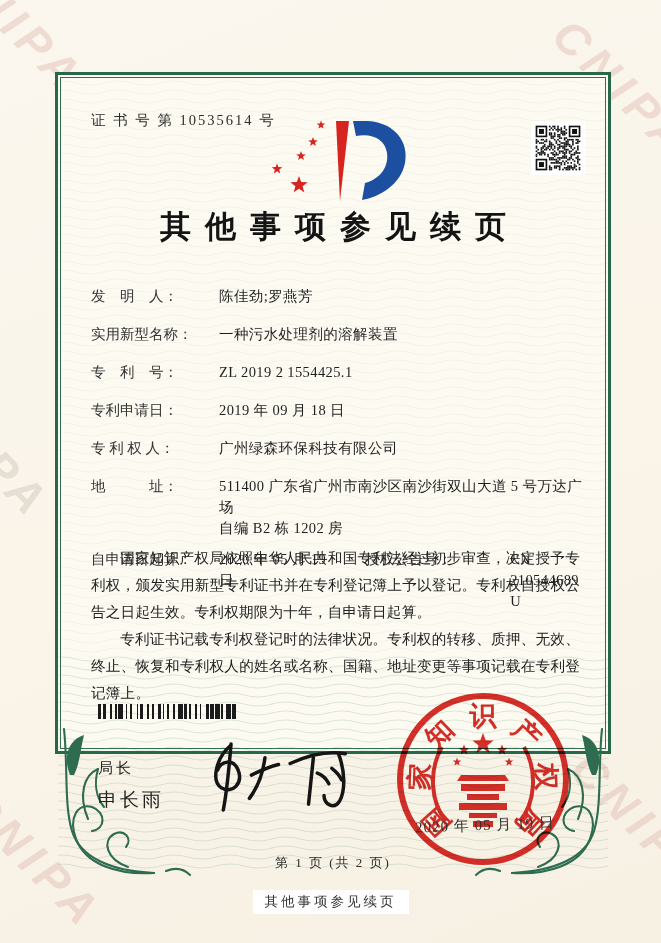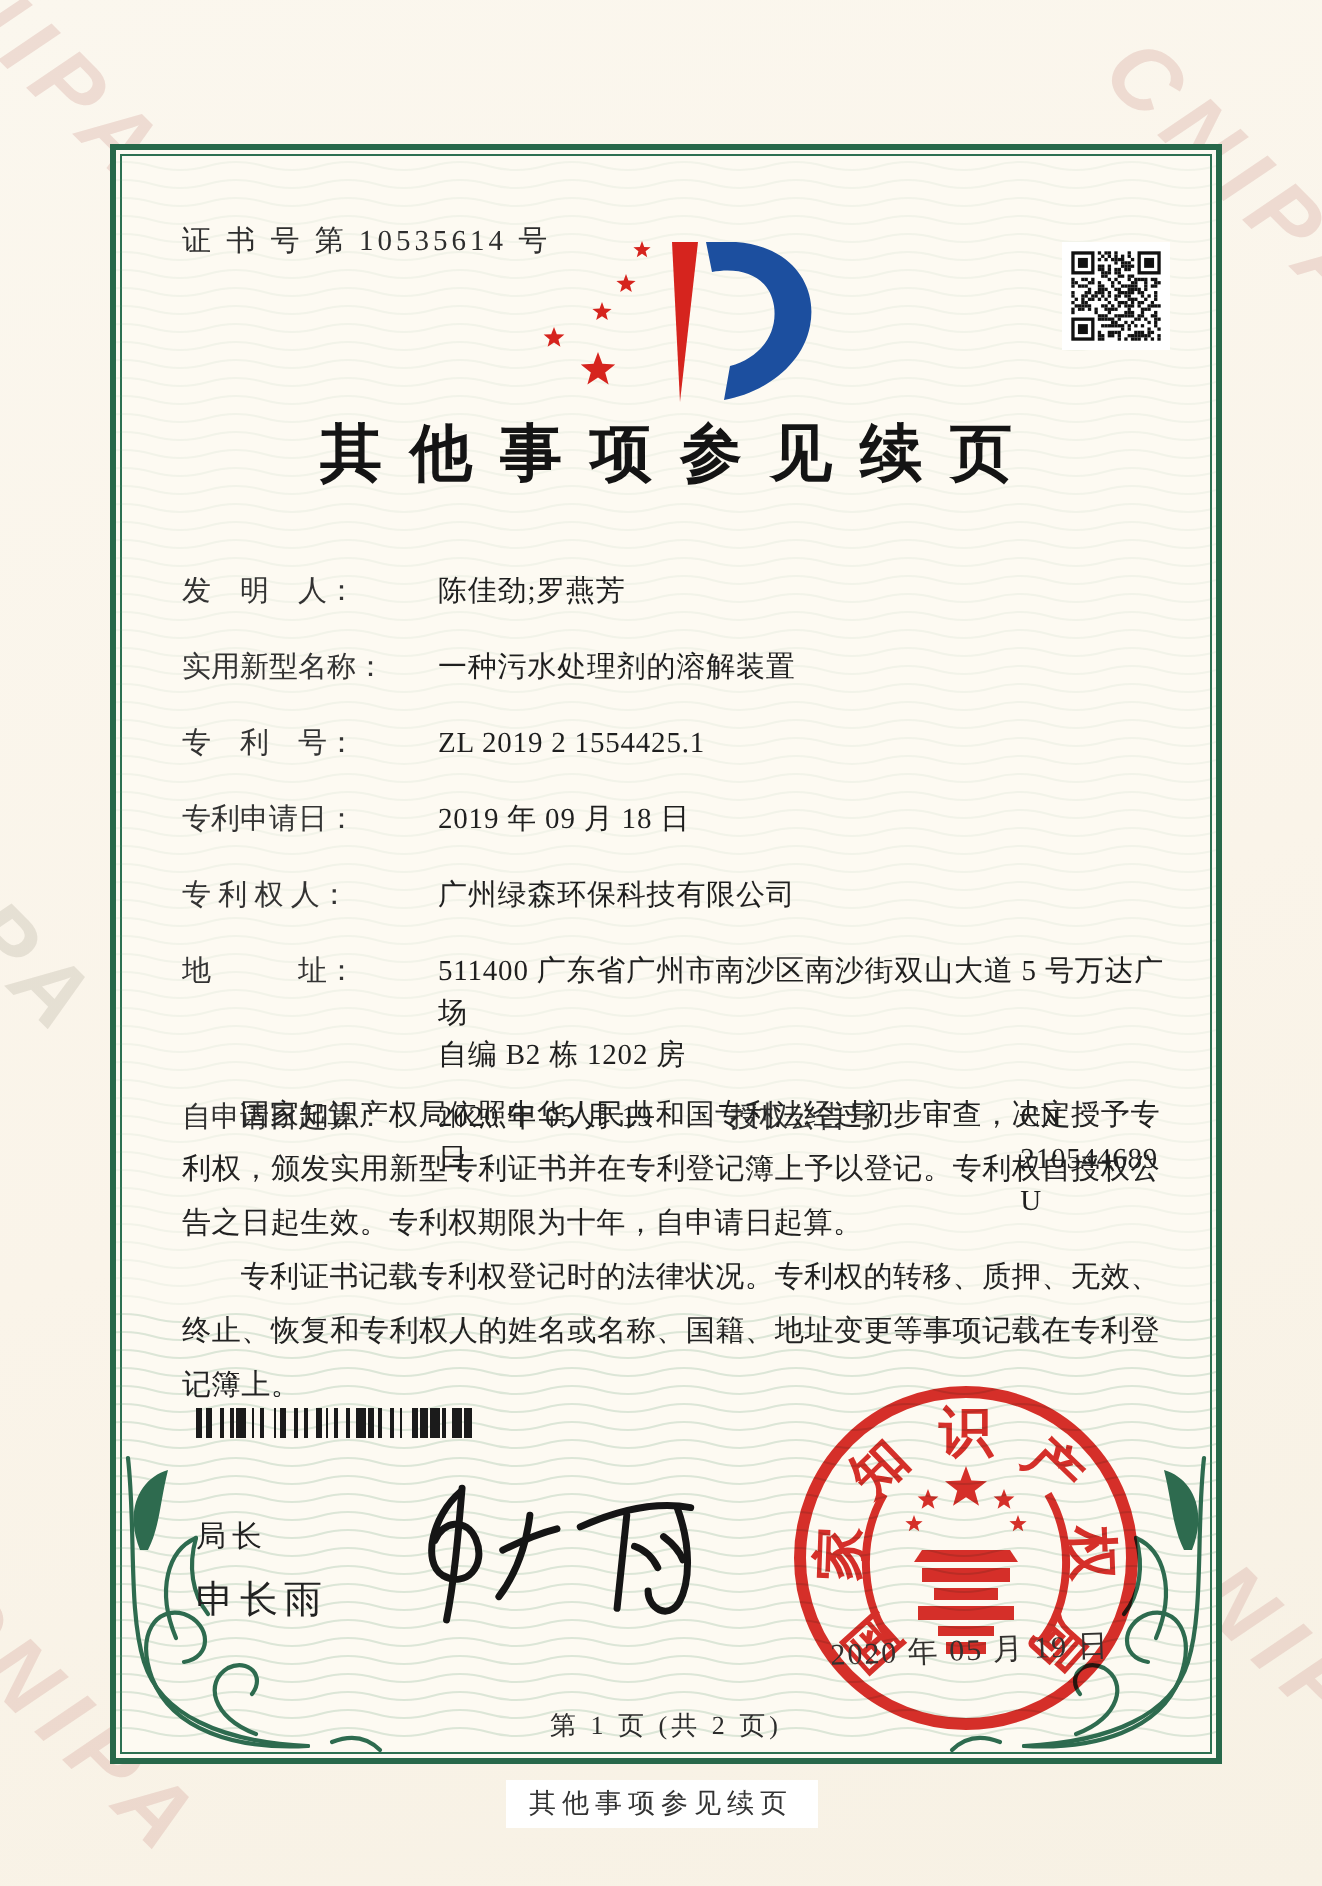"证 书 号 第 10535614" .frame { height: 810px -> 682px }
